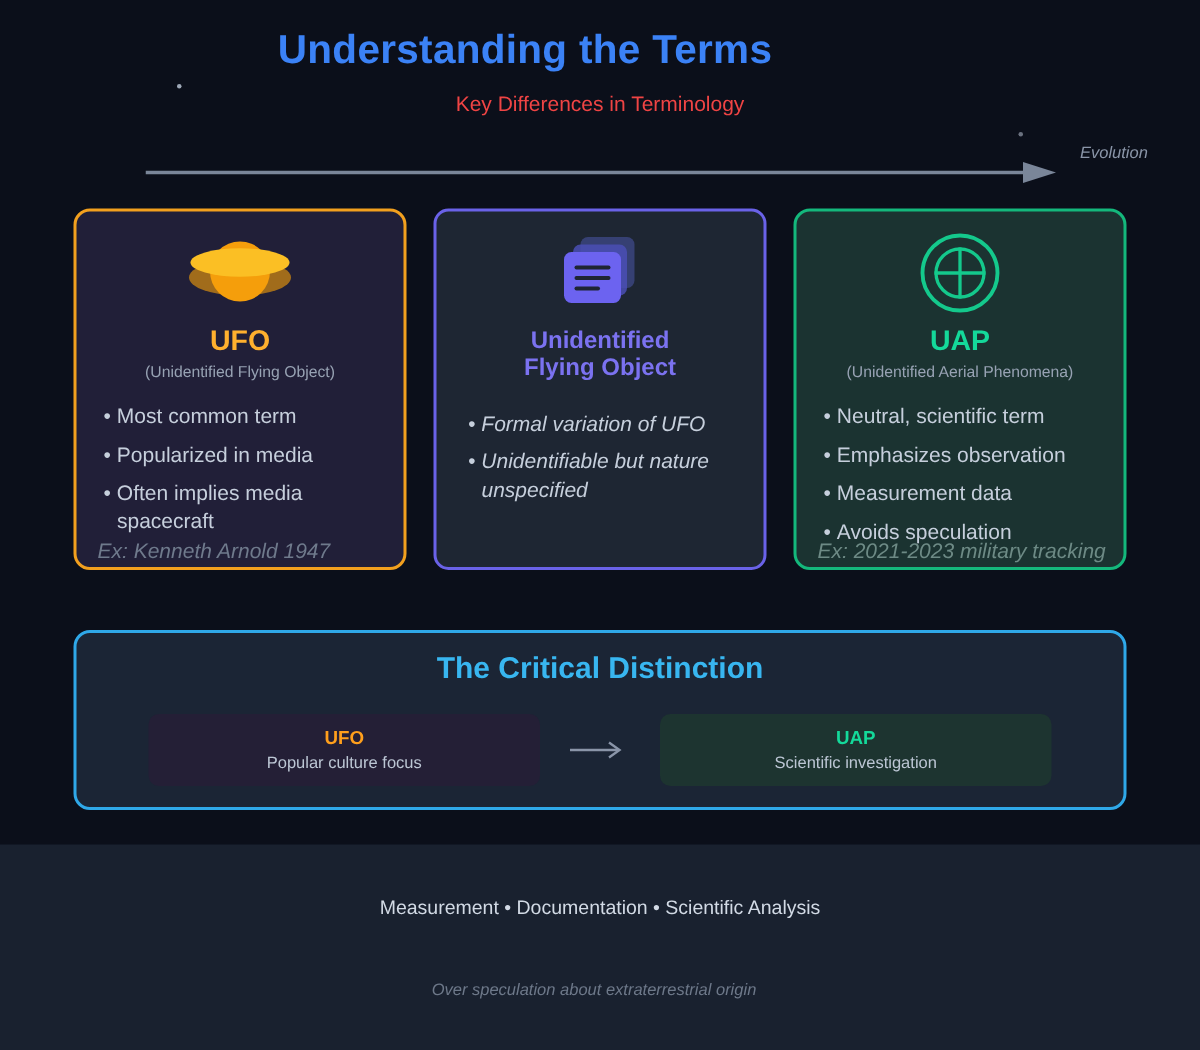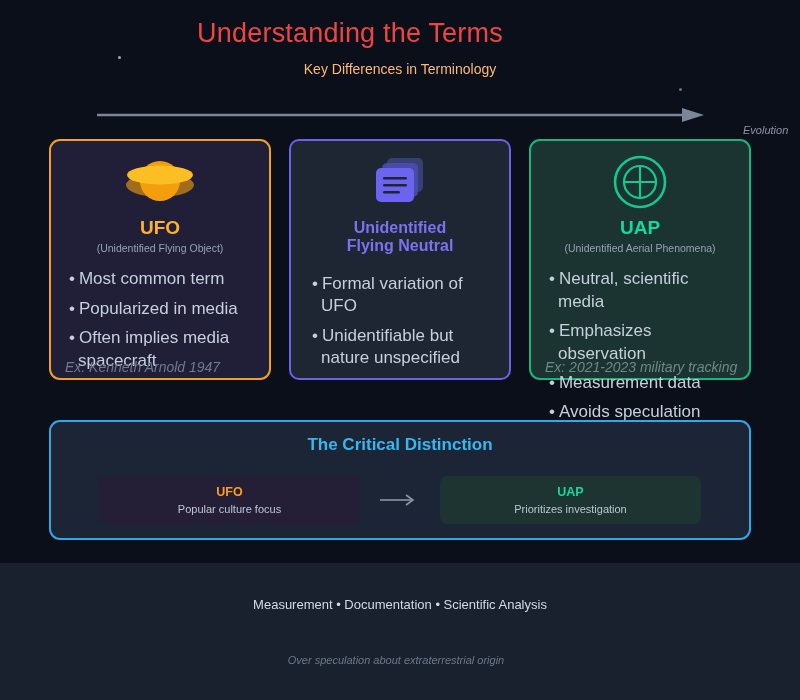"Understanding the Terms" .title { color: #ef4444 -> #3b82f6; font-weight: normal -> bold }
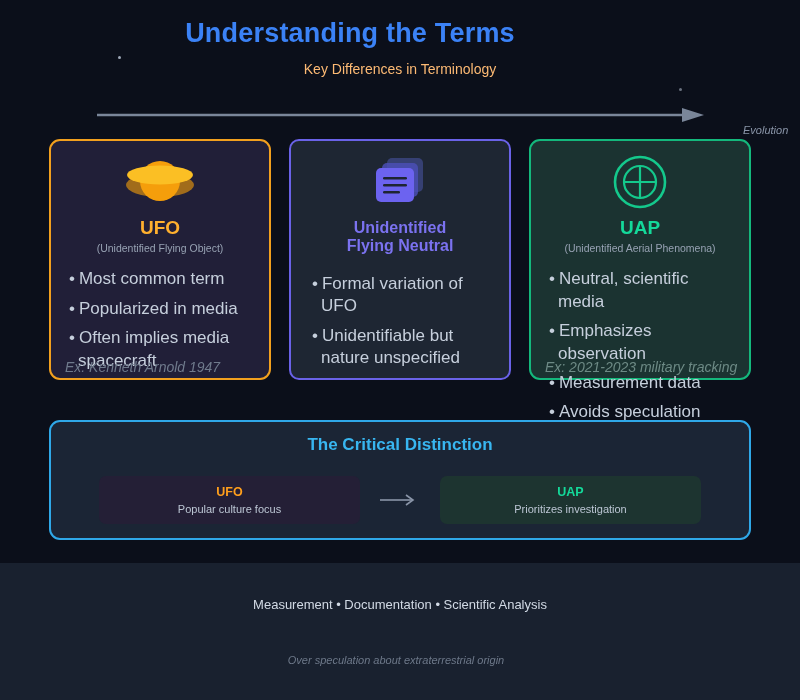"Key Differences in Terminology" .subtitle { color: #fdba74 -> #ef4444 }
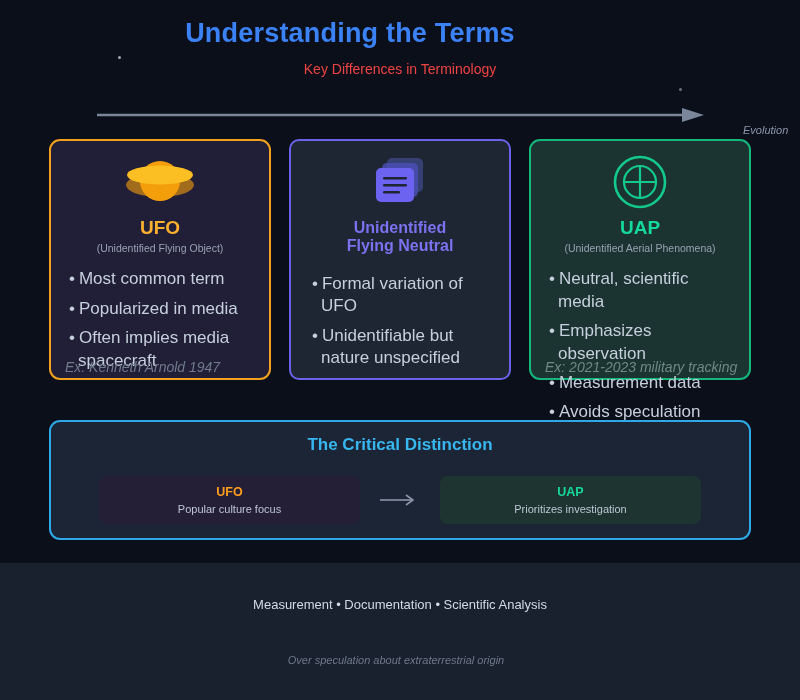"Evolution" .evo-label { margin-left: 23px -> none; top: 124px -> 96px }
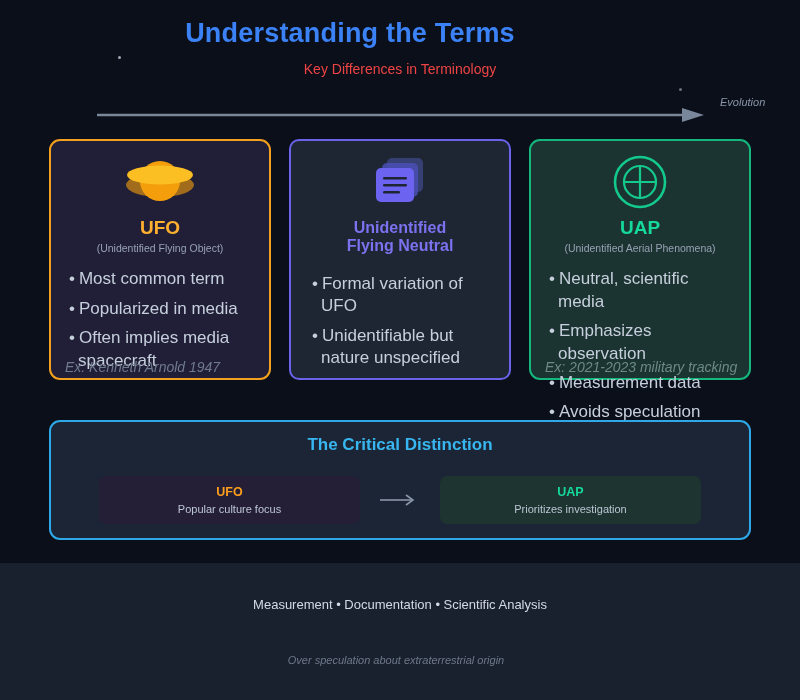"Flying Neutral" div { text: Neutral -> Object }
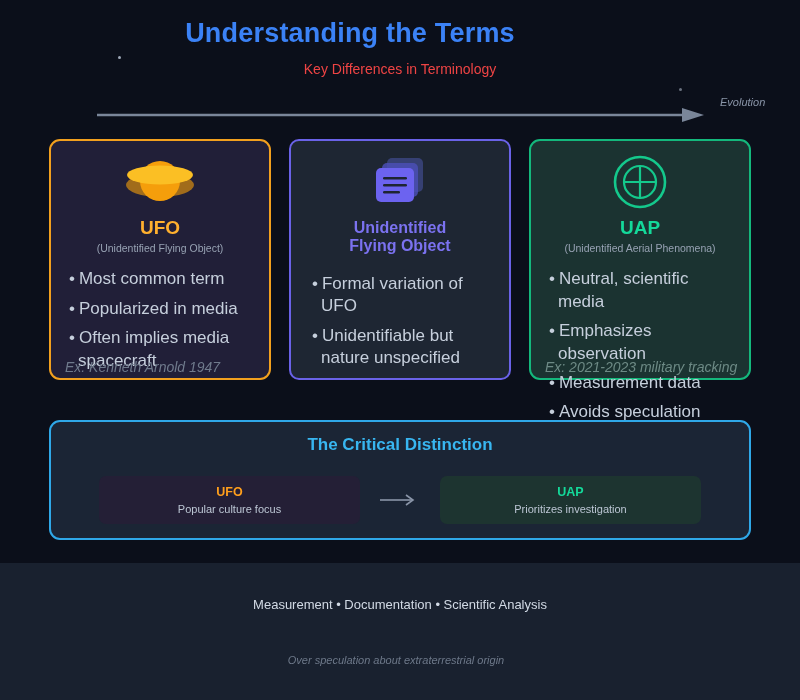"• Most common term" .bullet { font-size: 17px -> 14px }
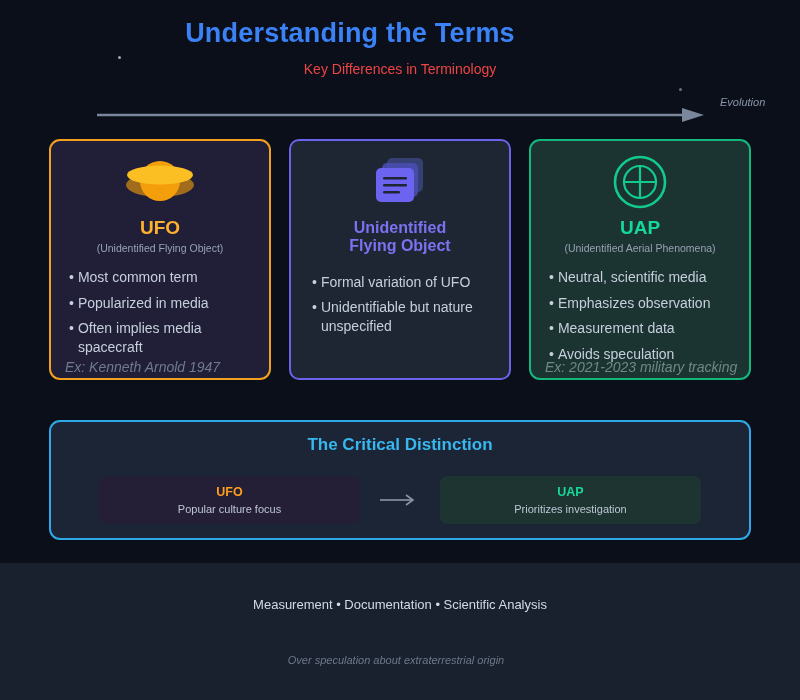"• Formal variation of UFO" .card.c2 .bullets { font-style: none -> italic }
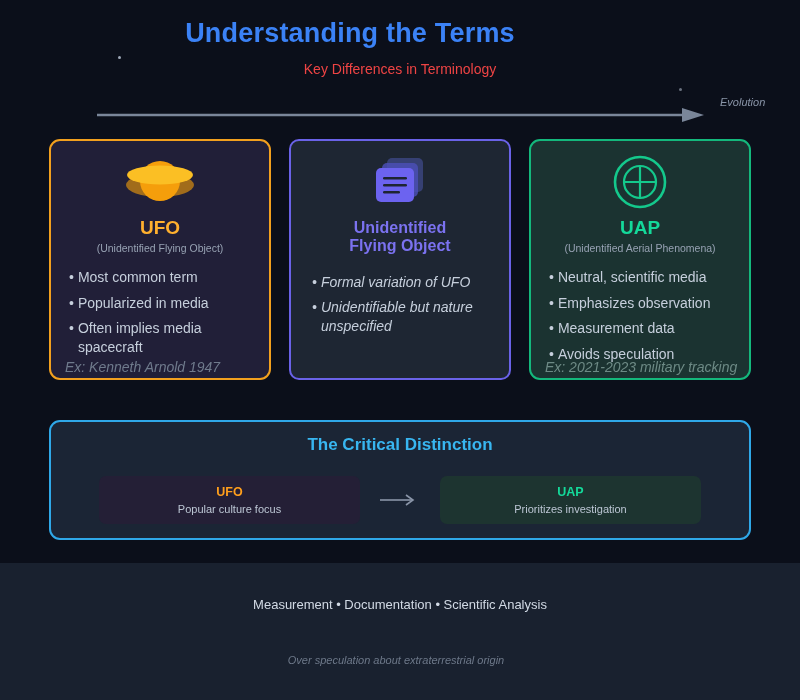"Neutral, scientific media" span { text: media -> term }
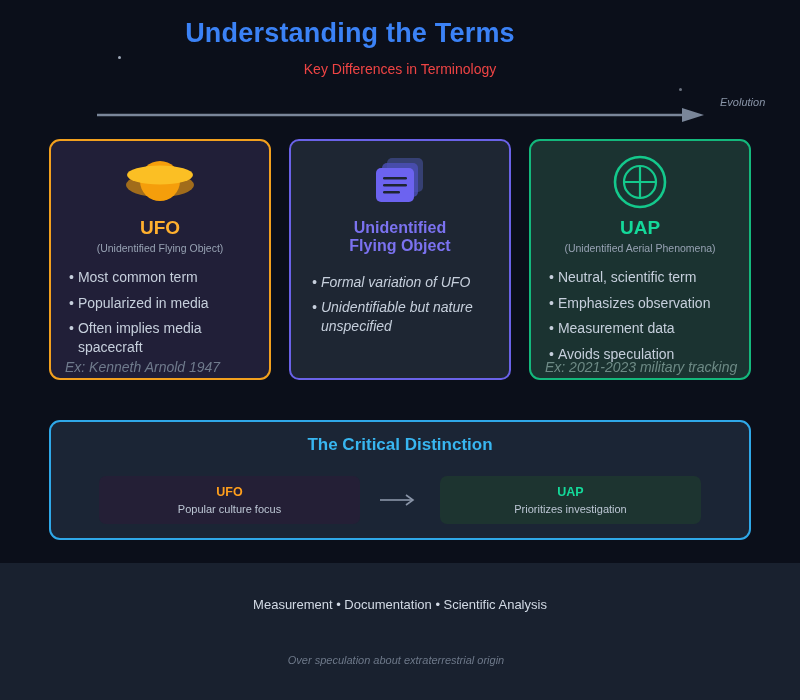"The Critical Distinction" .crit-title { font-size: 17px -> 20px }
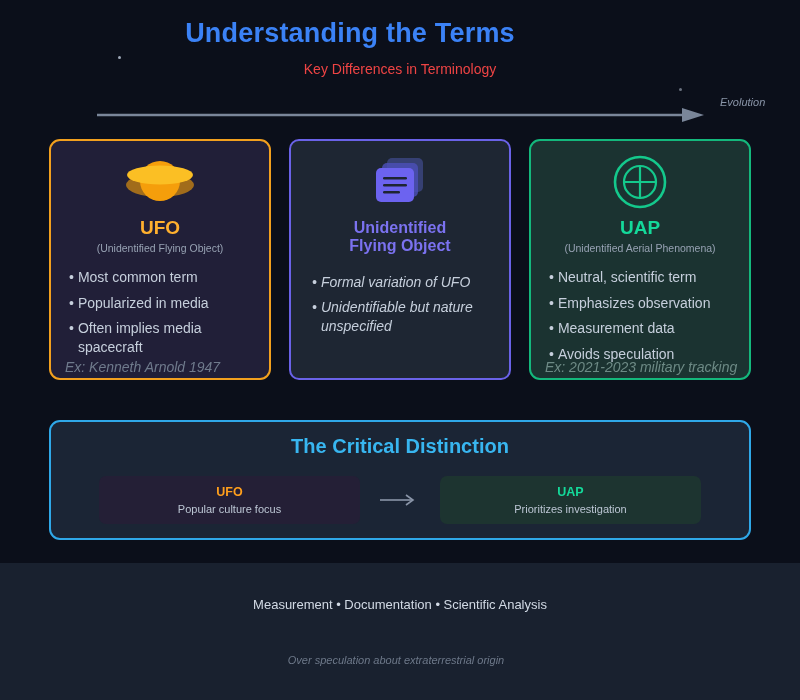"Prioritizes investigation" div.bs { text: Prioritizes -> Scientific }
